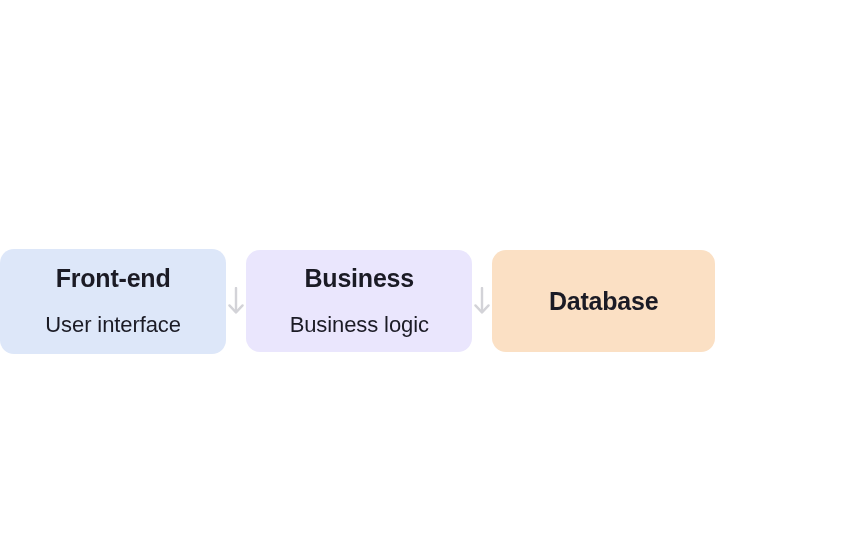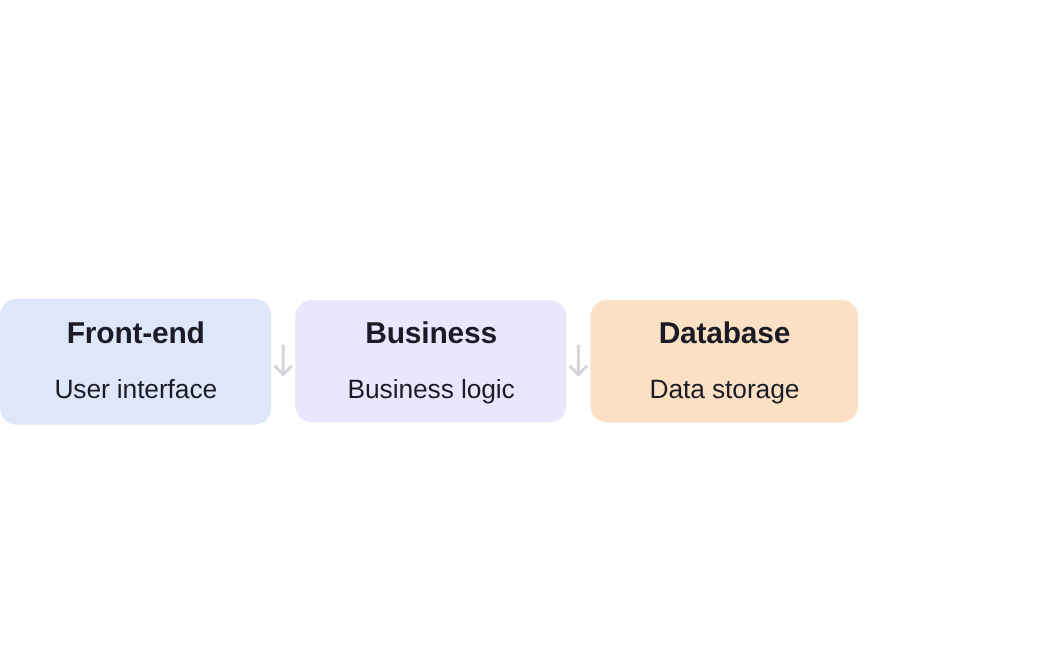"Data storage" div.node-subtitle { html: <div>Data storage</div> -> none }
